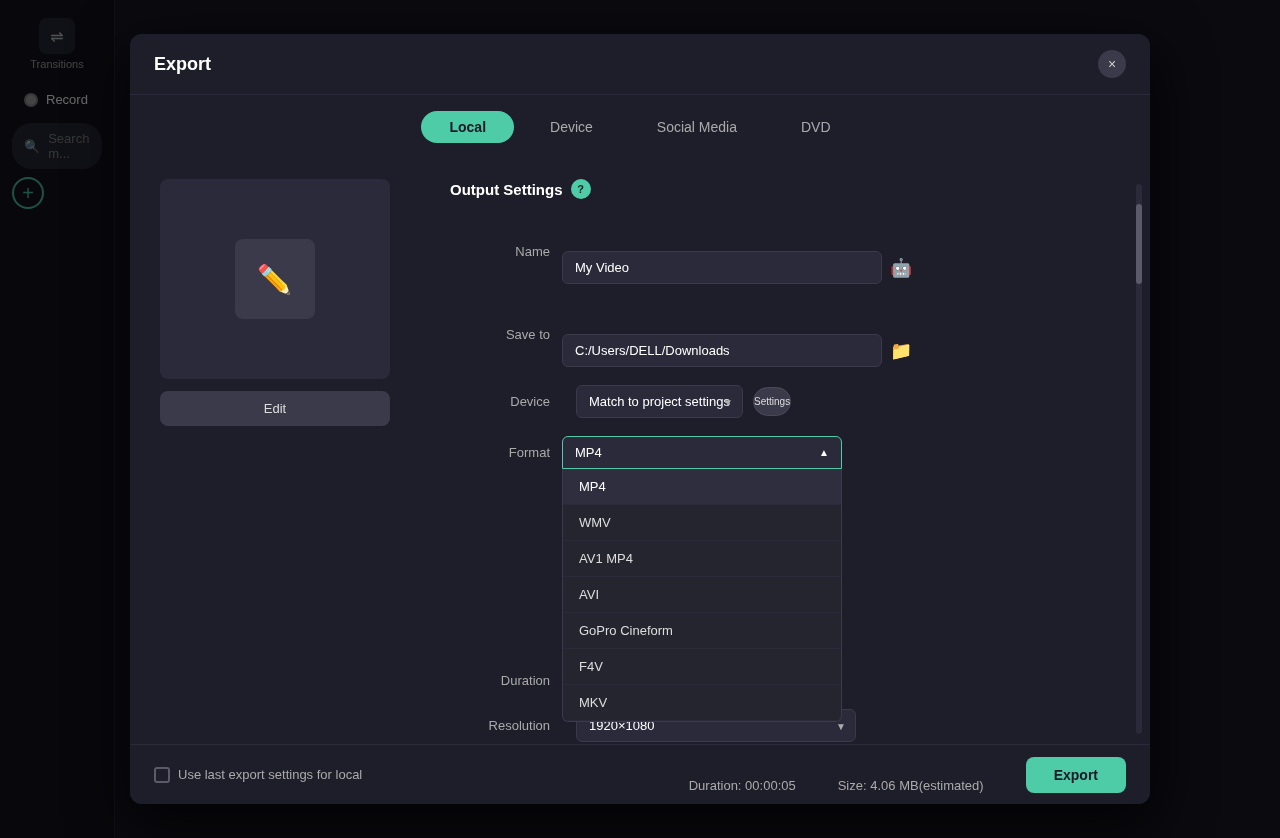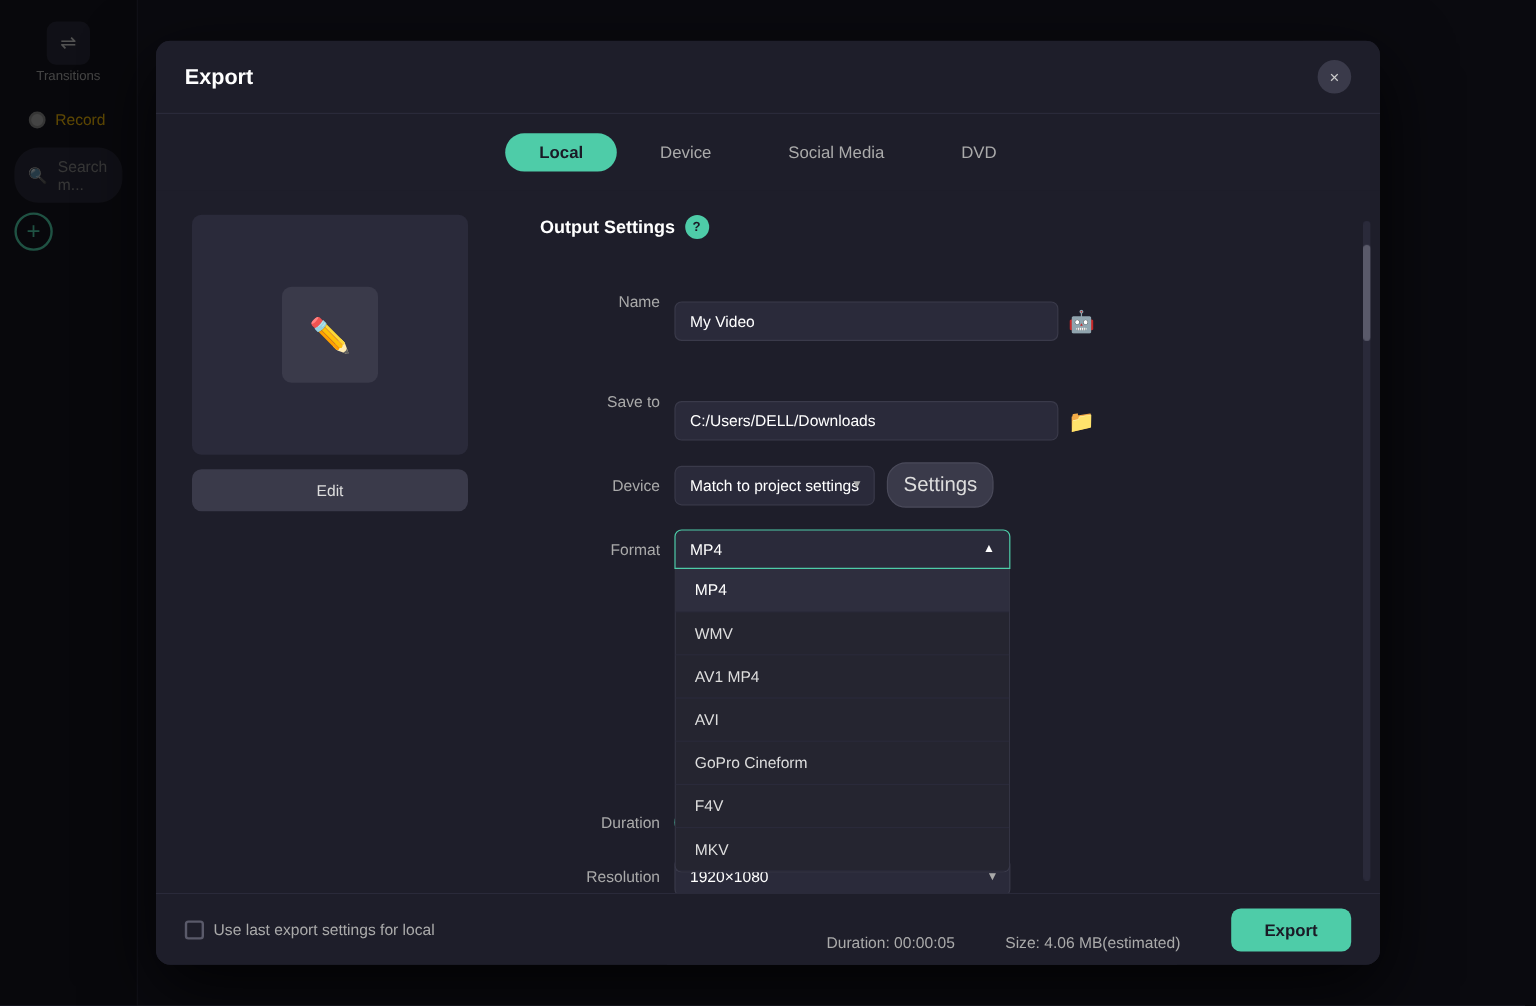"Record" .sidebar-record { color: #eab308 -> #ffffff }
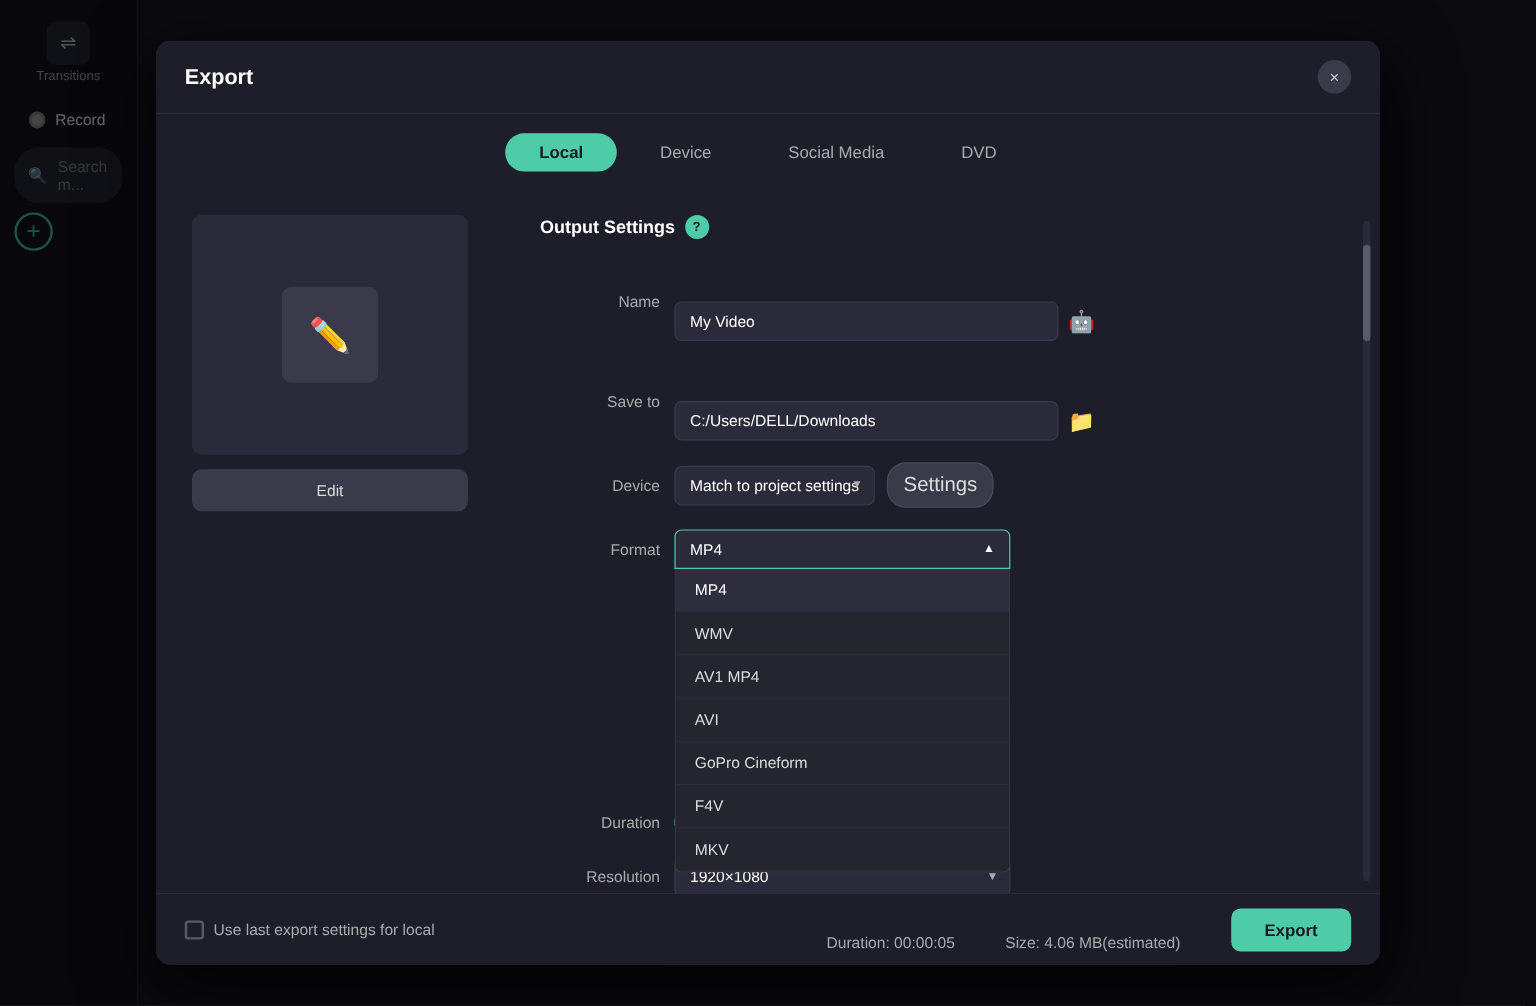"Match to project settings" .select-wrapper { margin-left: none -> 14px }
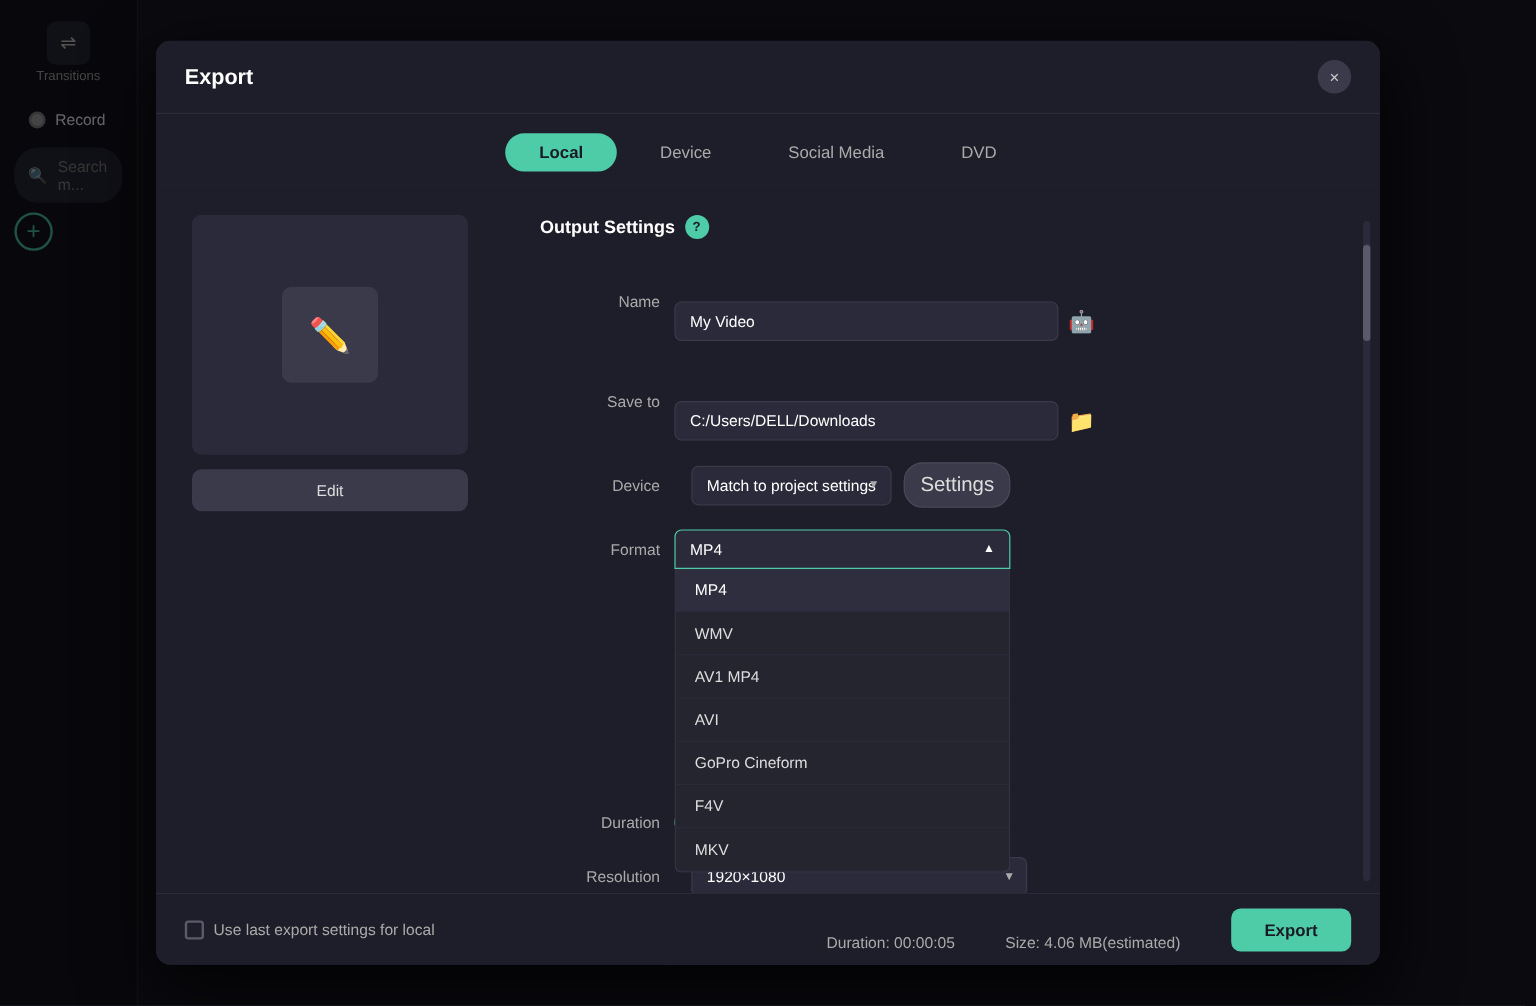"Settings" .settings-btn { font-size: 17px -> 10px; padding: 8px 13px -> 8px 0 }
